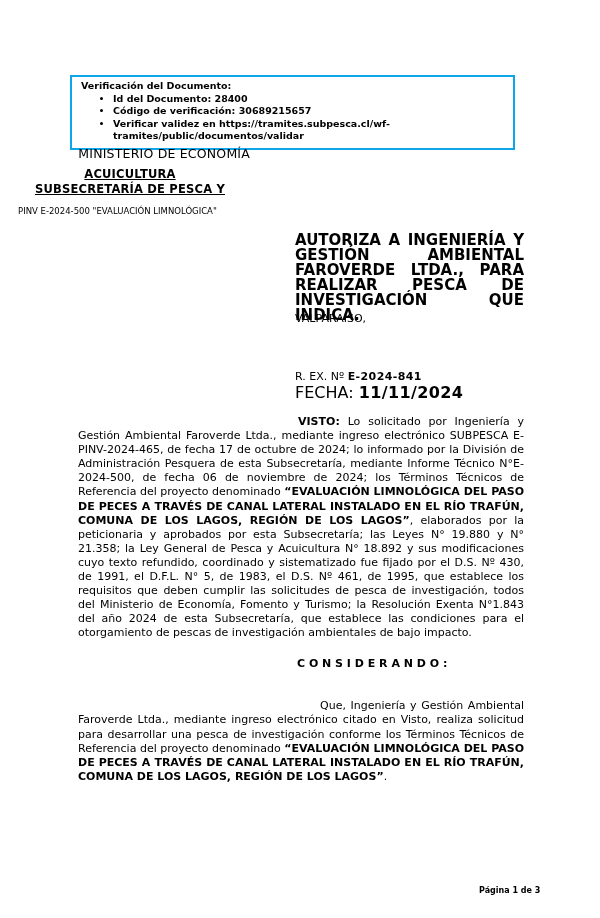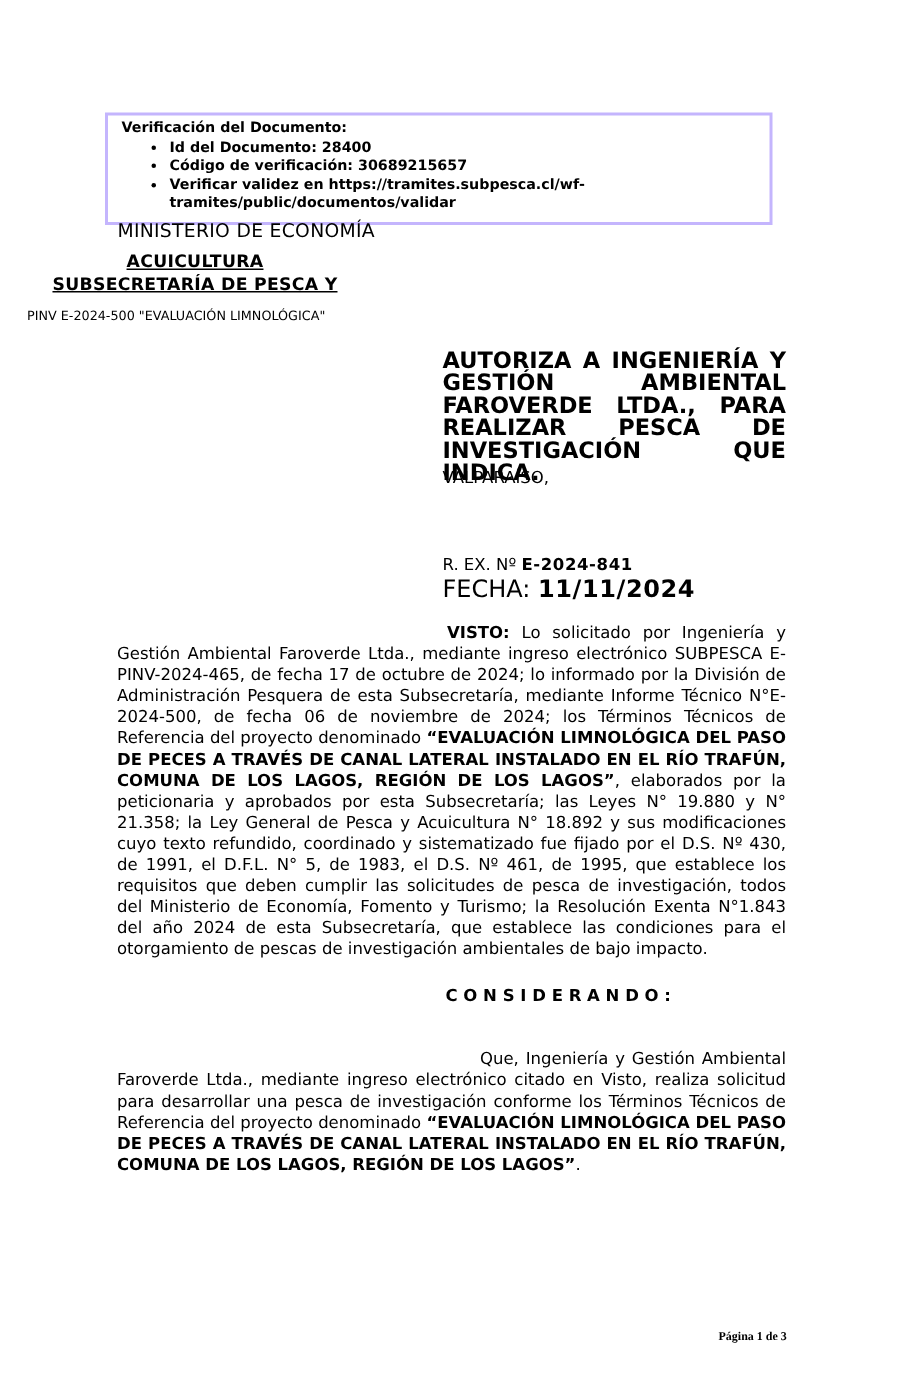"Verificación del Documento:" .verify-box { border: 2px solid #c4b5fd -> 2px solid #0ea5e9 }
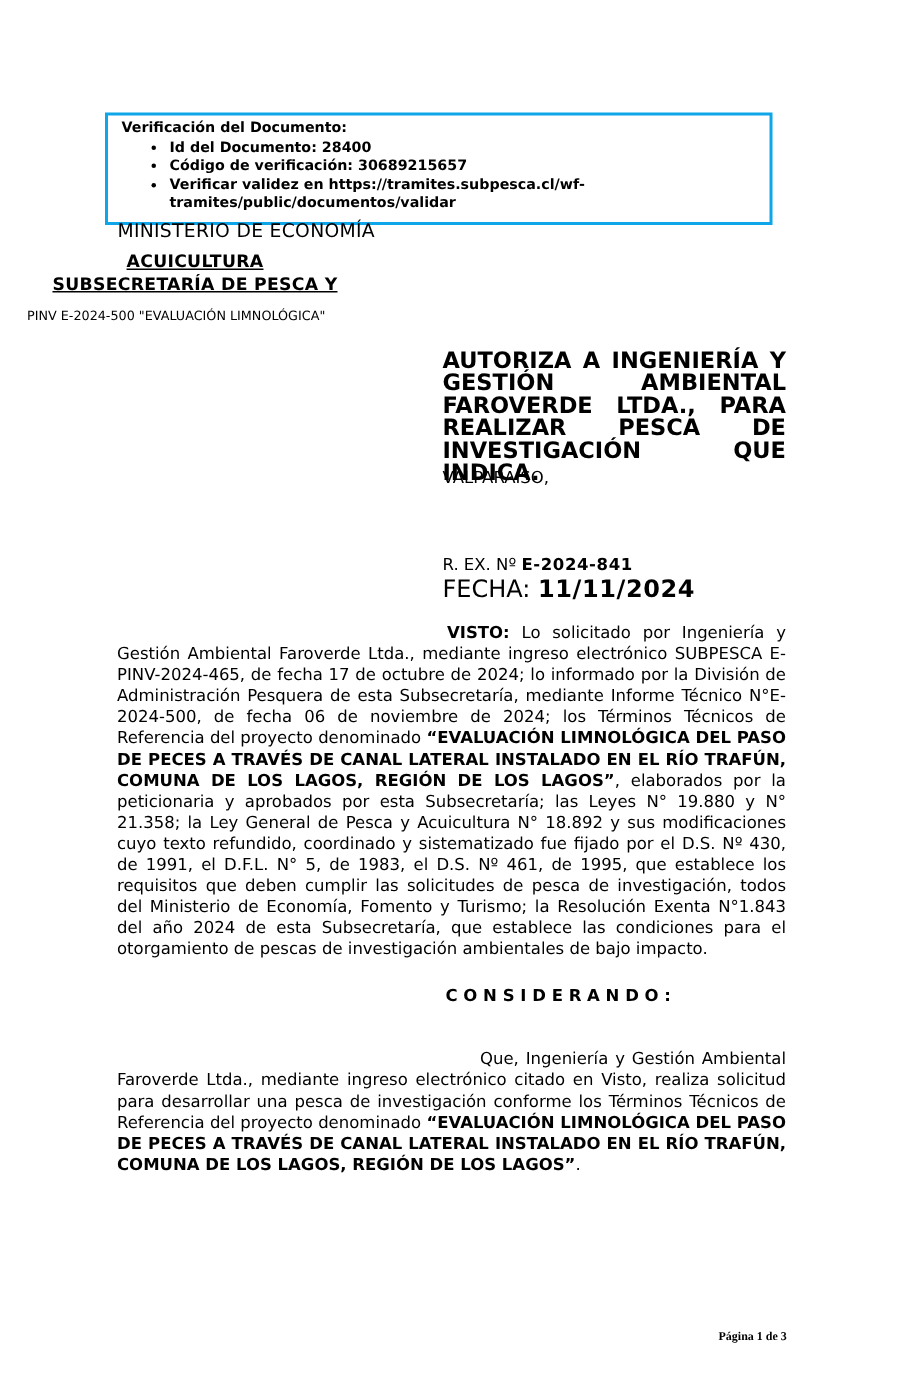"Página 1 de 3" .footer { font-family: Liberation Serif, serif -> none }
